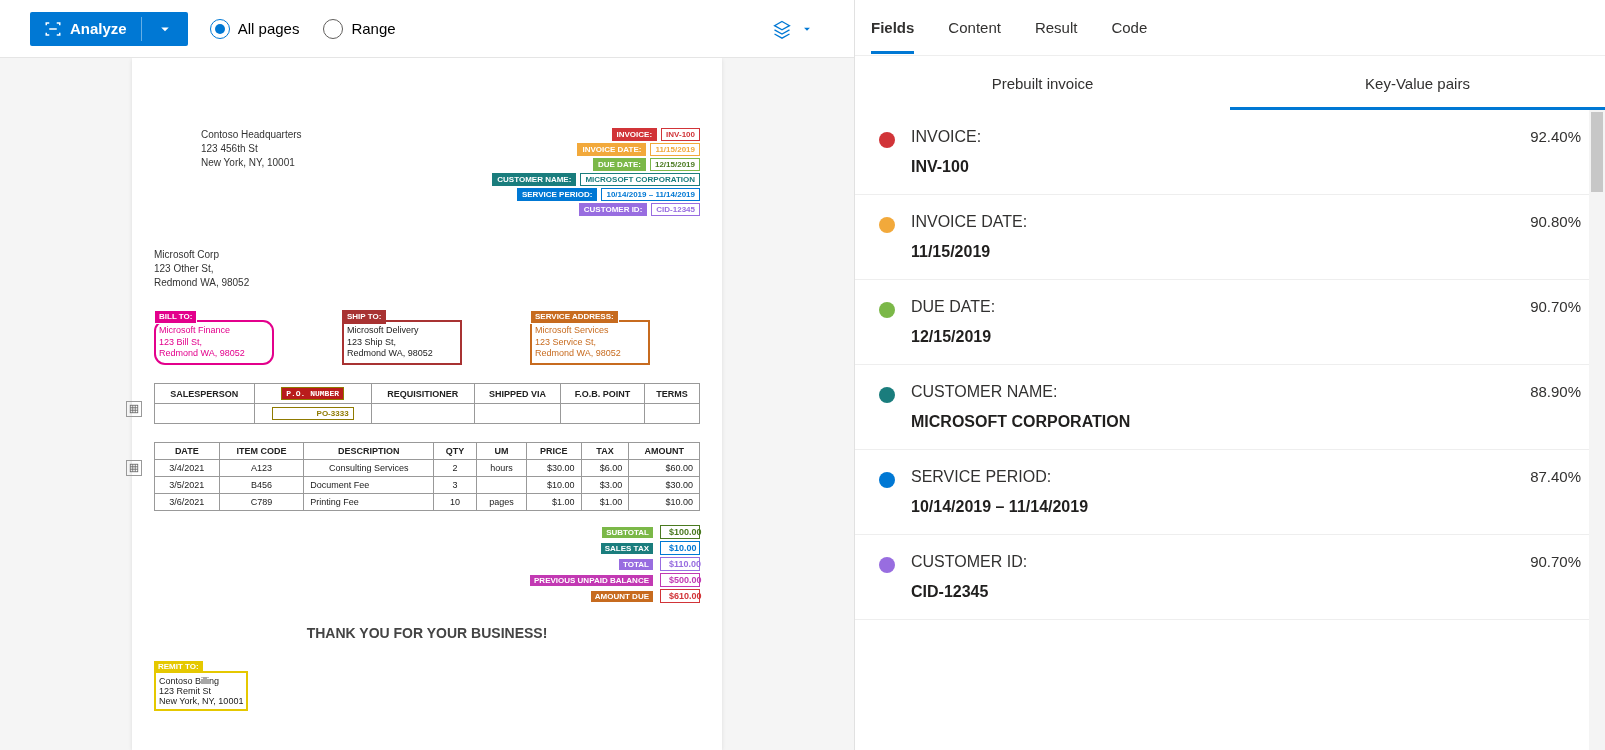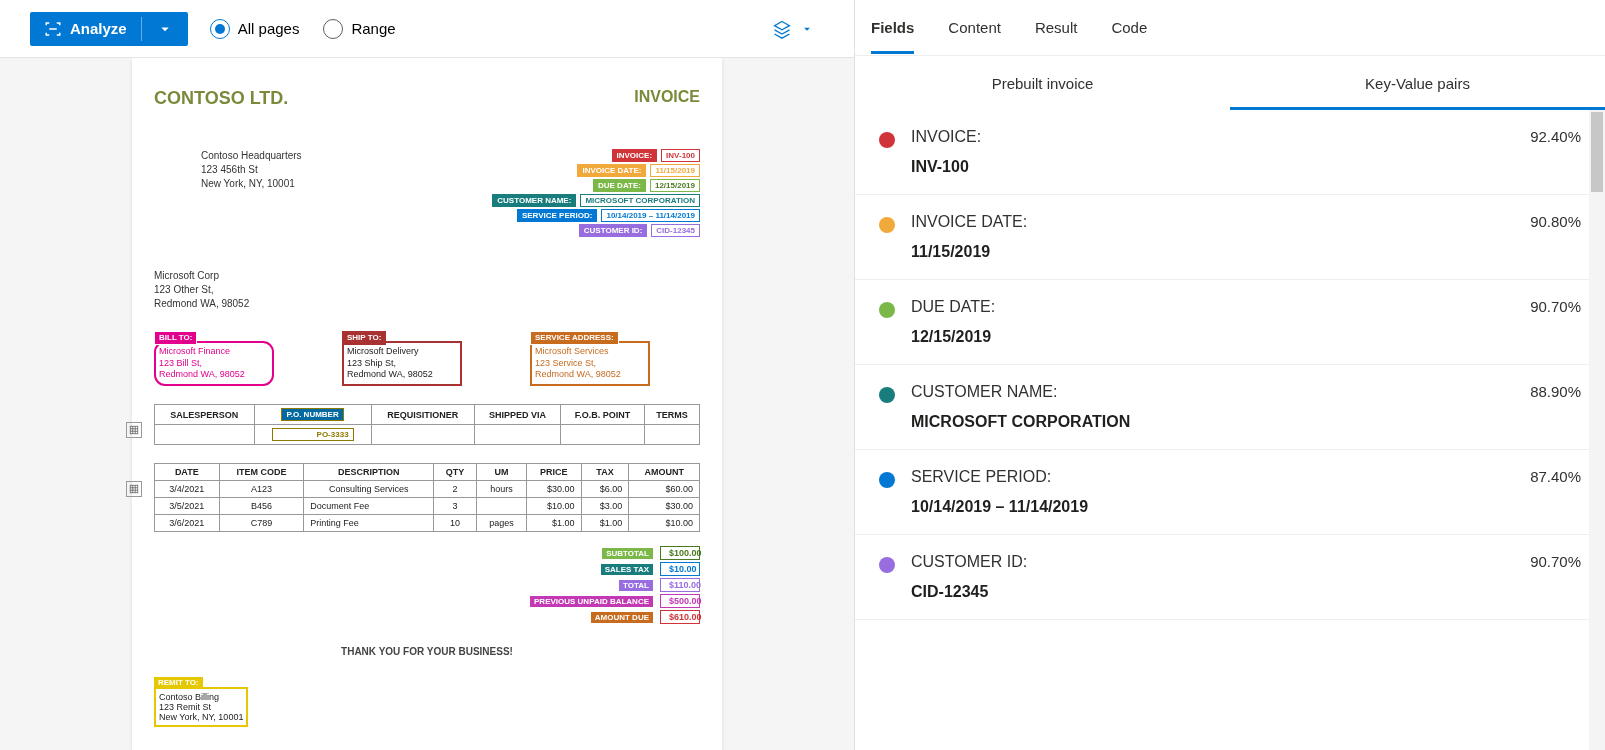"CONTOSO LTD." div.doc-row { html: <div> <div>CONTOSO LTD.</div> <div>INVOICE</div> </div> -> none }
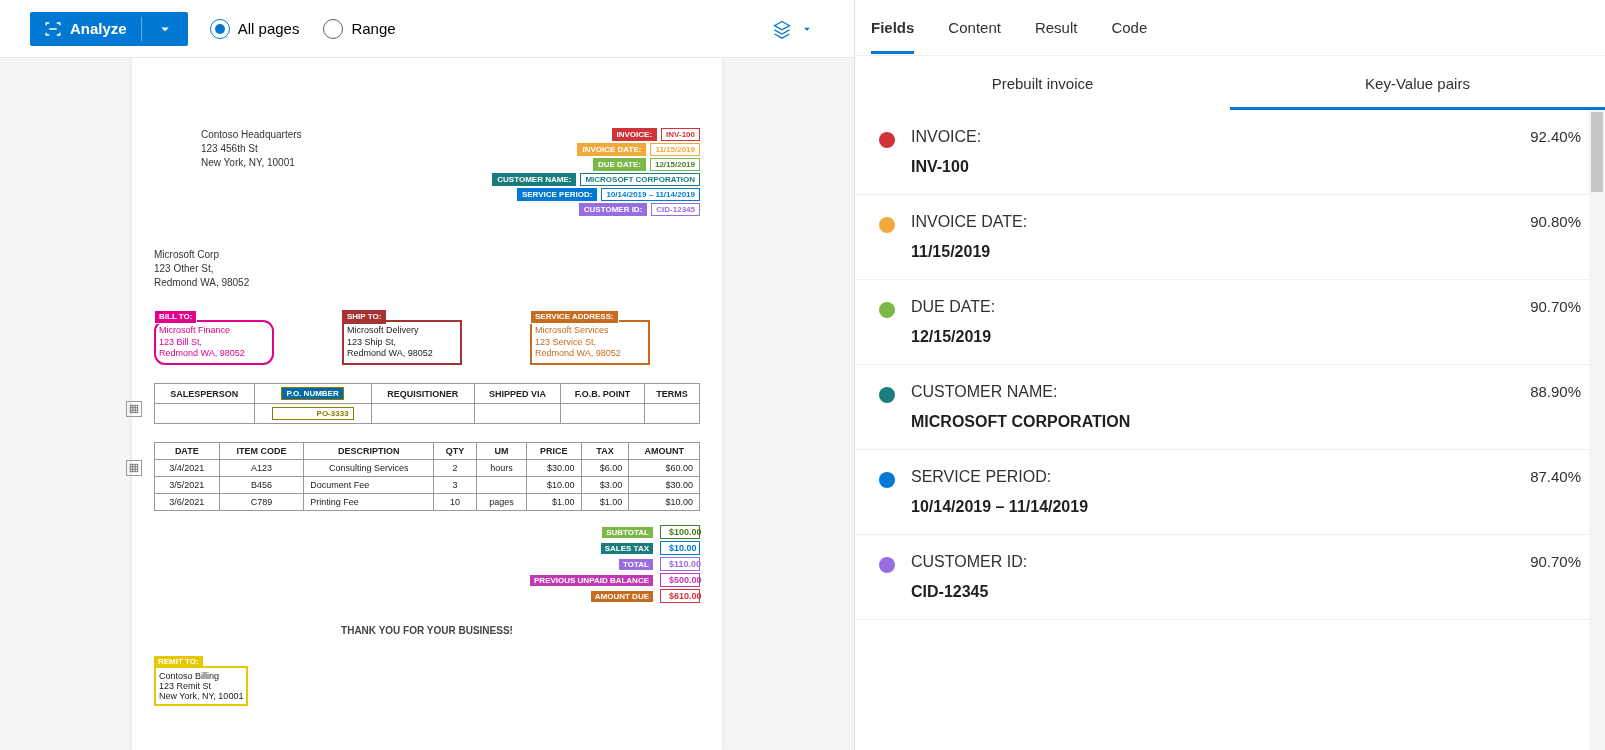"P.O. NUMBER" .c-olive-fill { background: #0369a1 -> #b91c1c; font-family: none -> Liberation Mono, monospace }
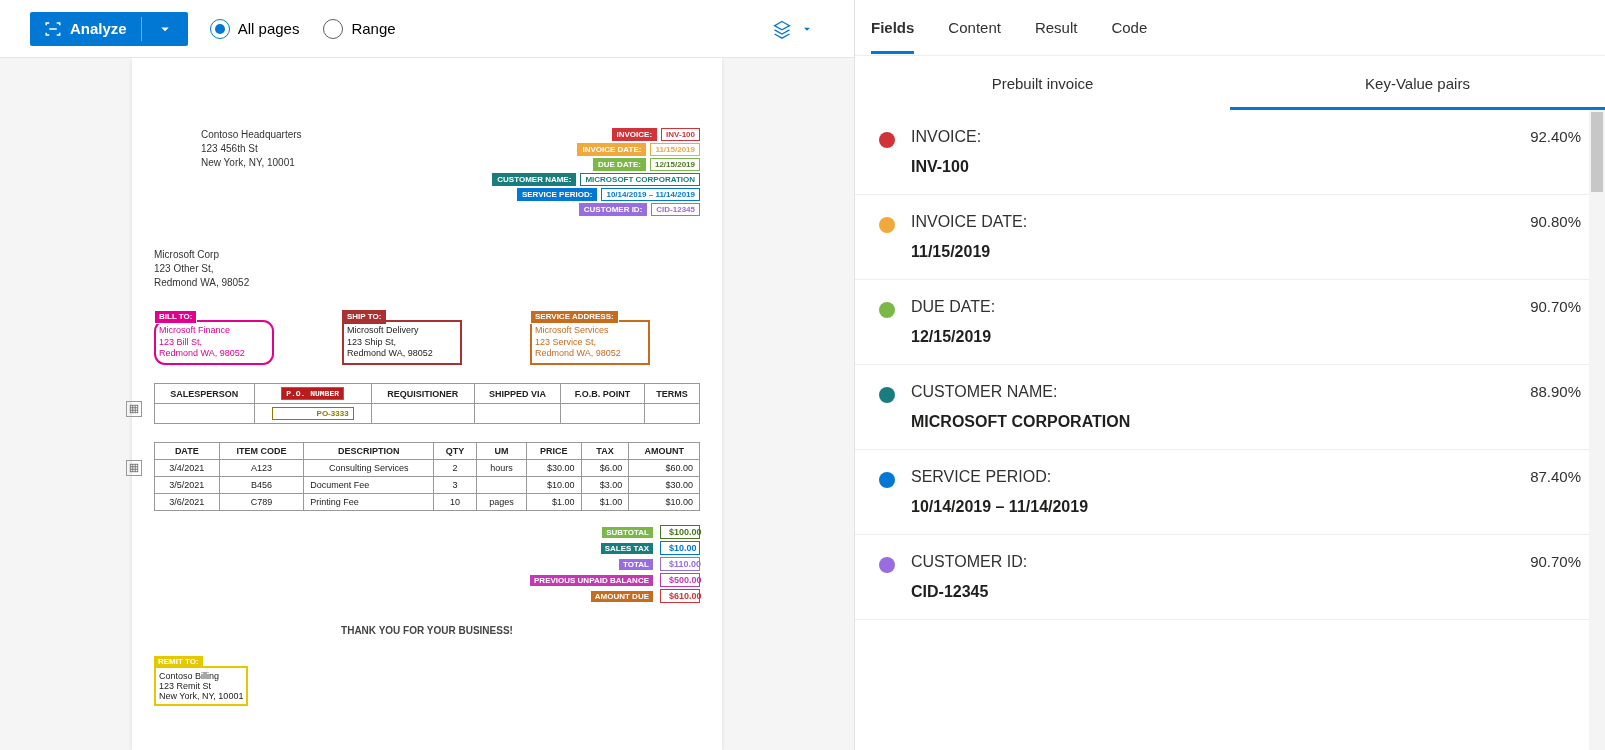"THANK YOU FOR YOUR BUSINESS!" .thank-you { font-size: 10px -> 14px }
